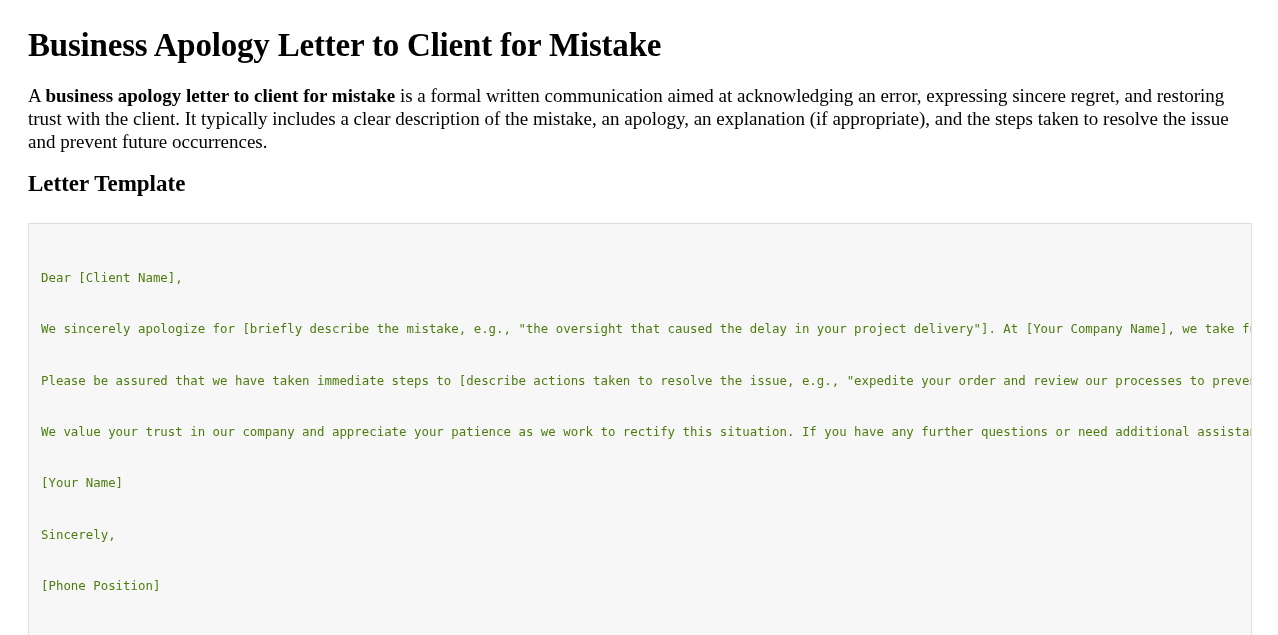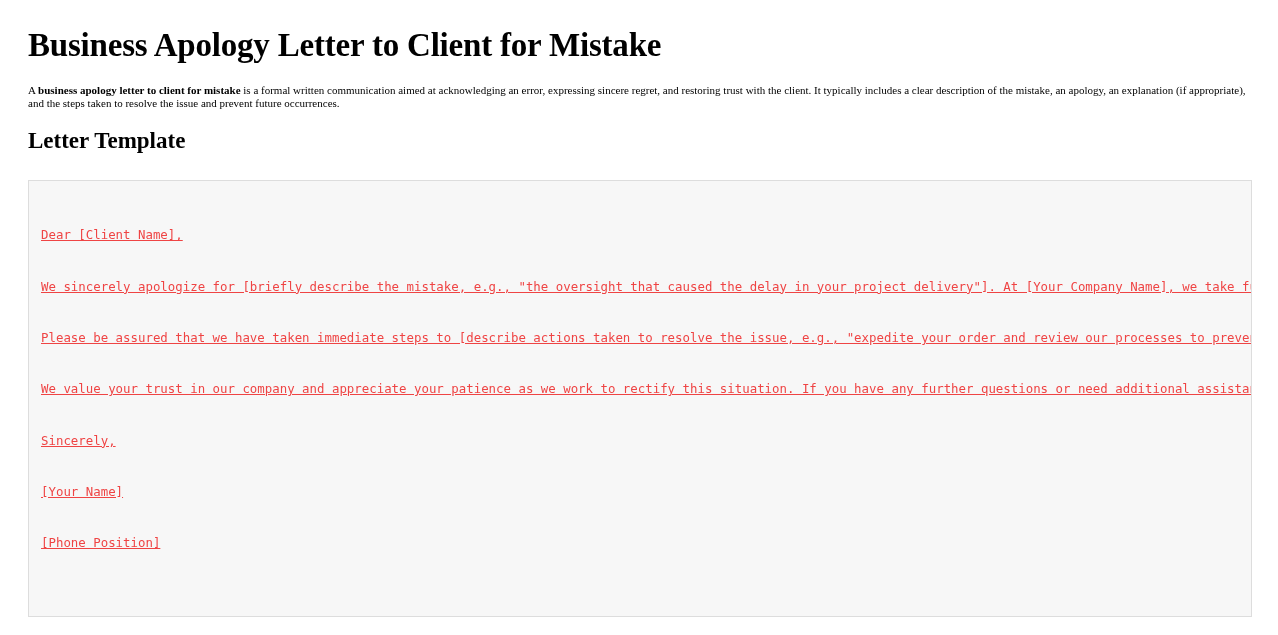"A business apology letter to" p.intro { font-size: 11px -> 19px }
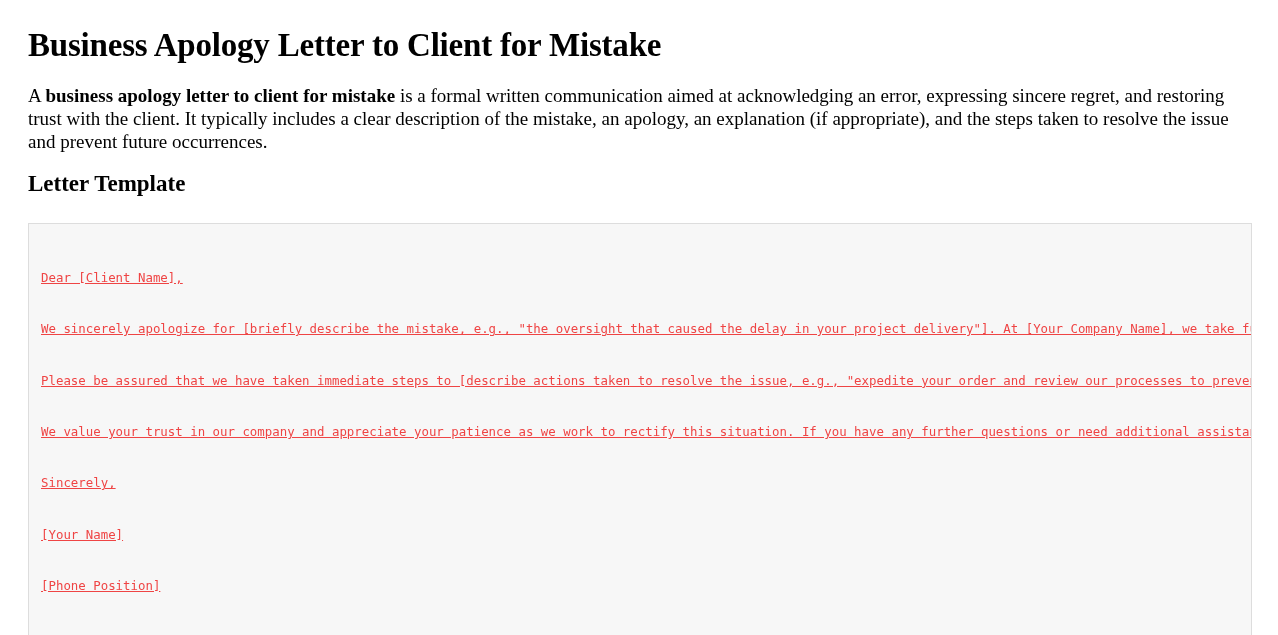"Dear [Client Name]," .code-block .line { color: #ef4444 -> #4d7c0f; text-decoration: underline -> none }
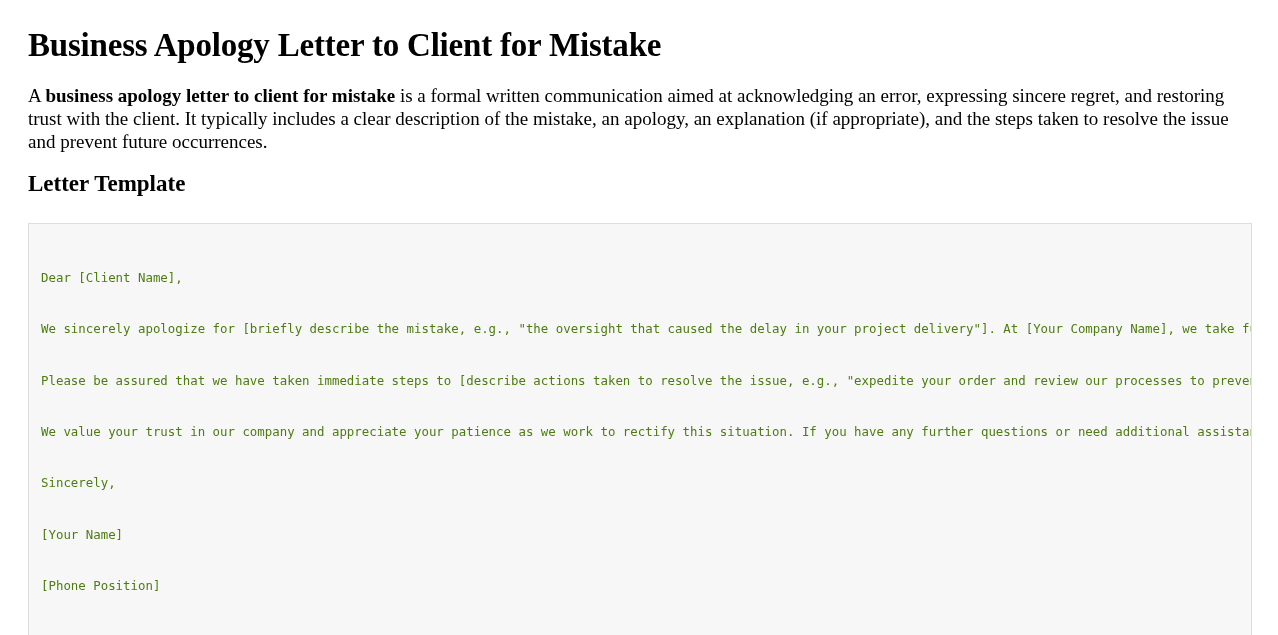"Sincerely," div.line { order: before "[Your Name]" -> after "[Your Name]" }
